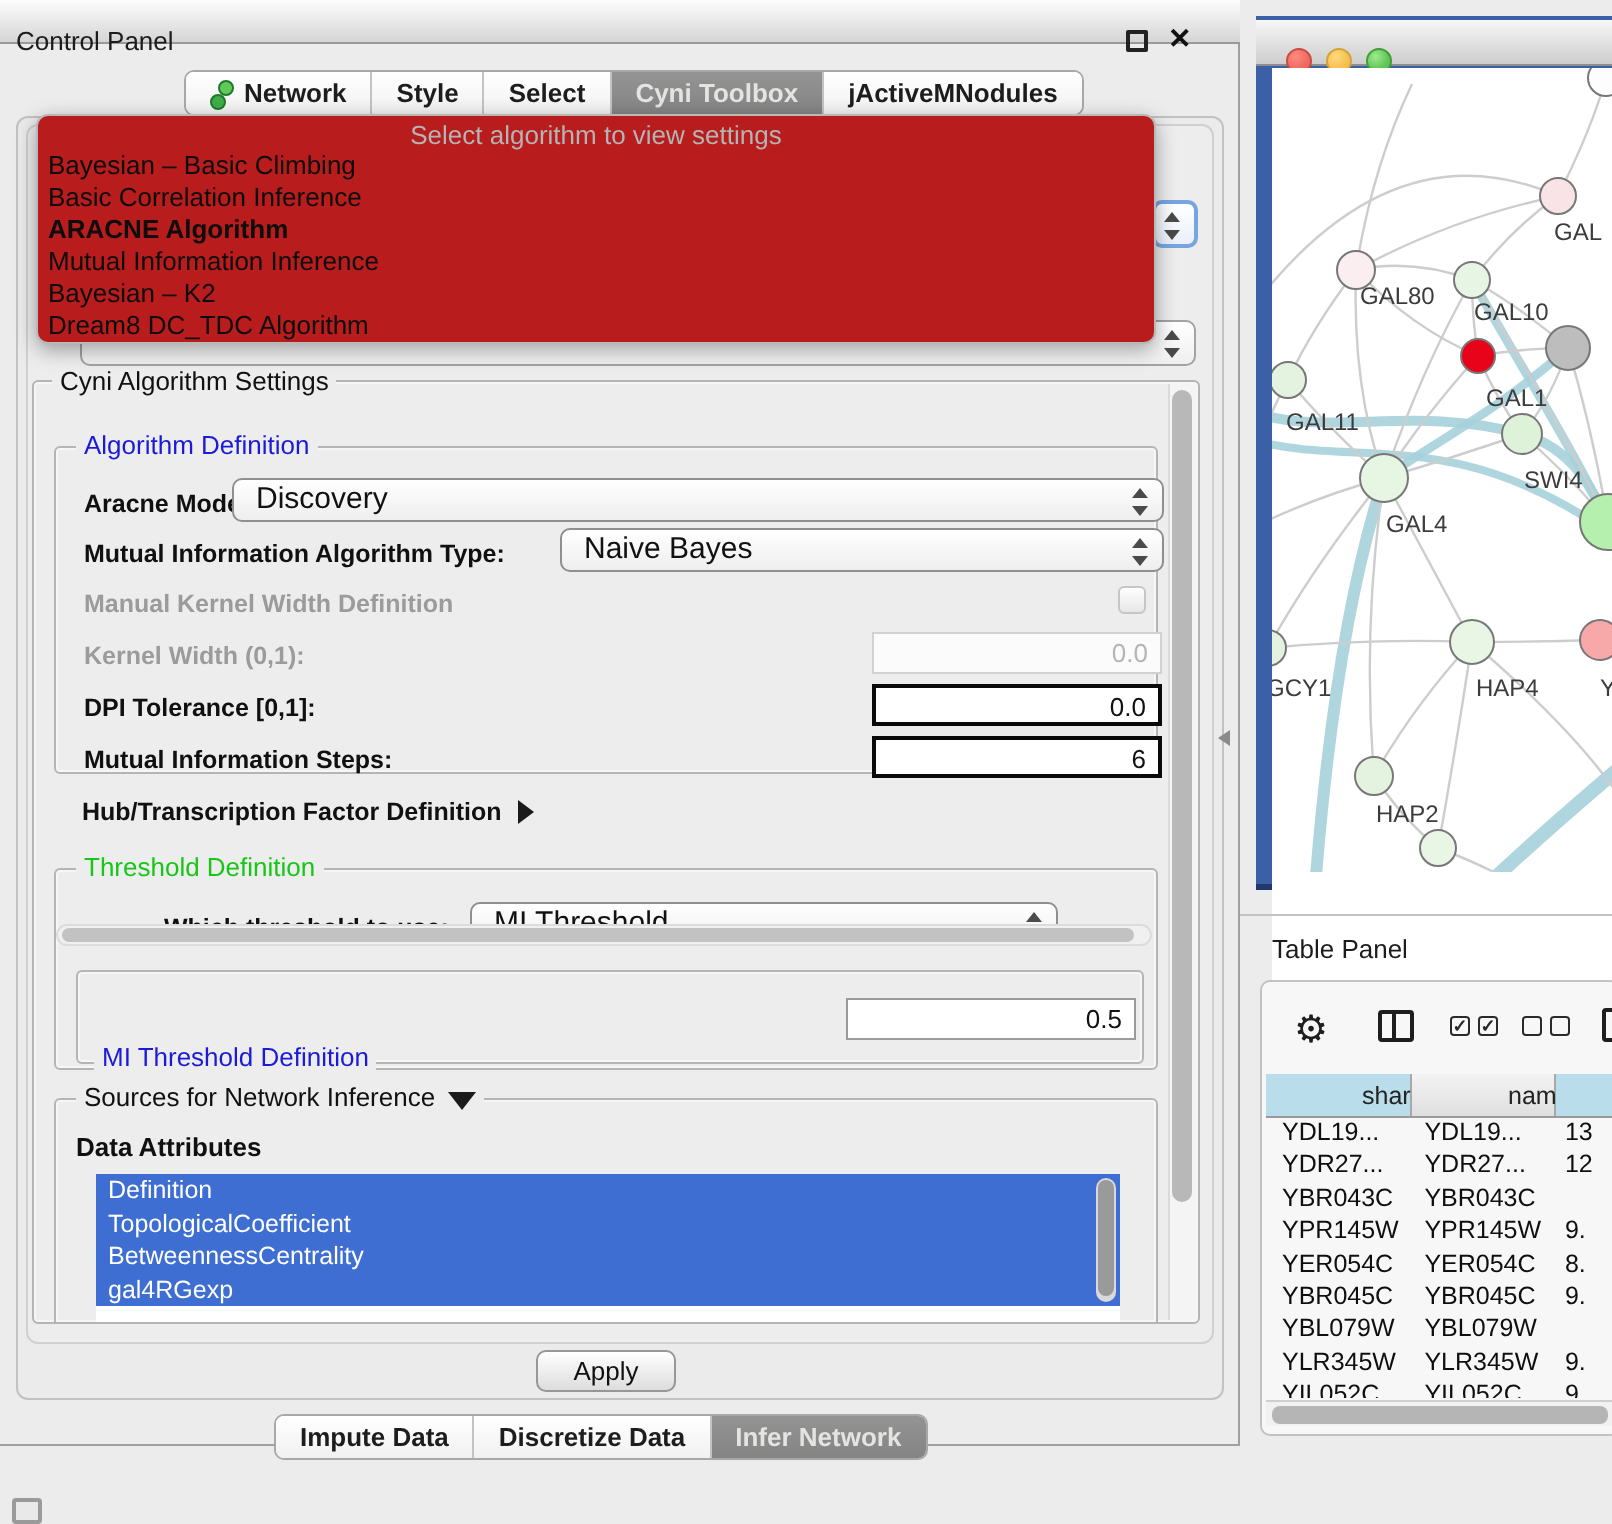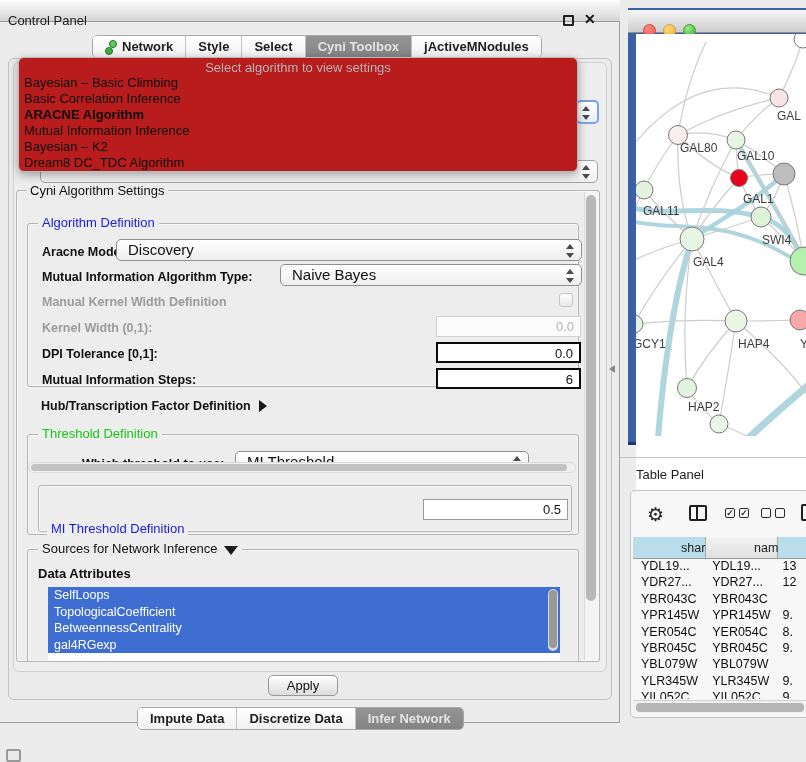"SelfLoops" div.attr-item { text: SelfLoops -> Definition }
